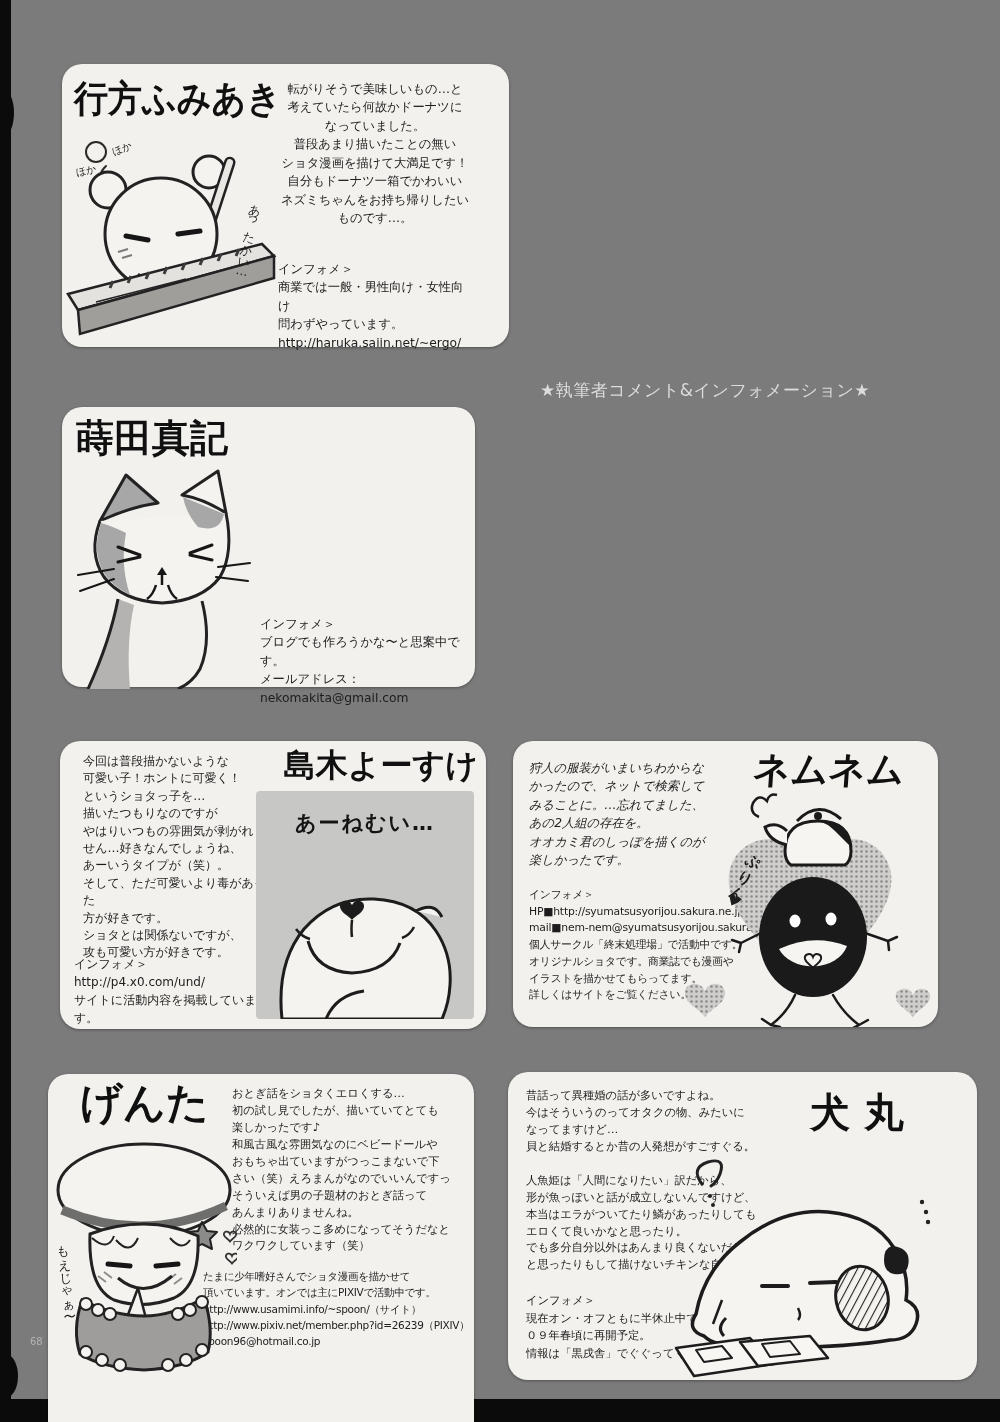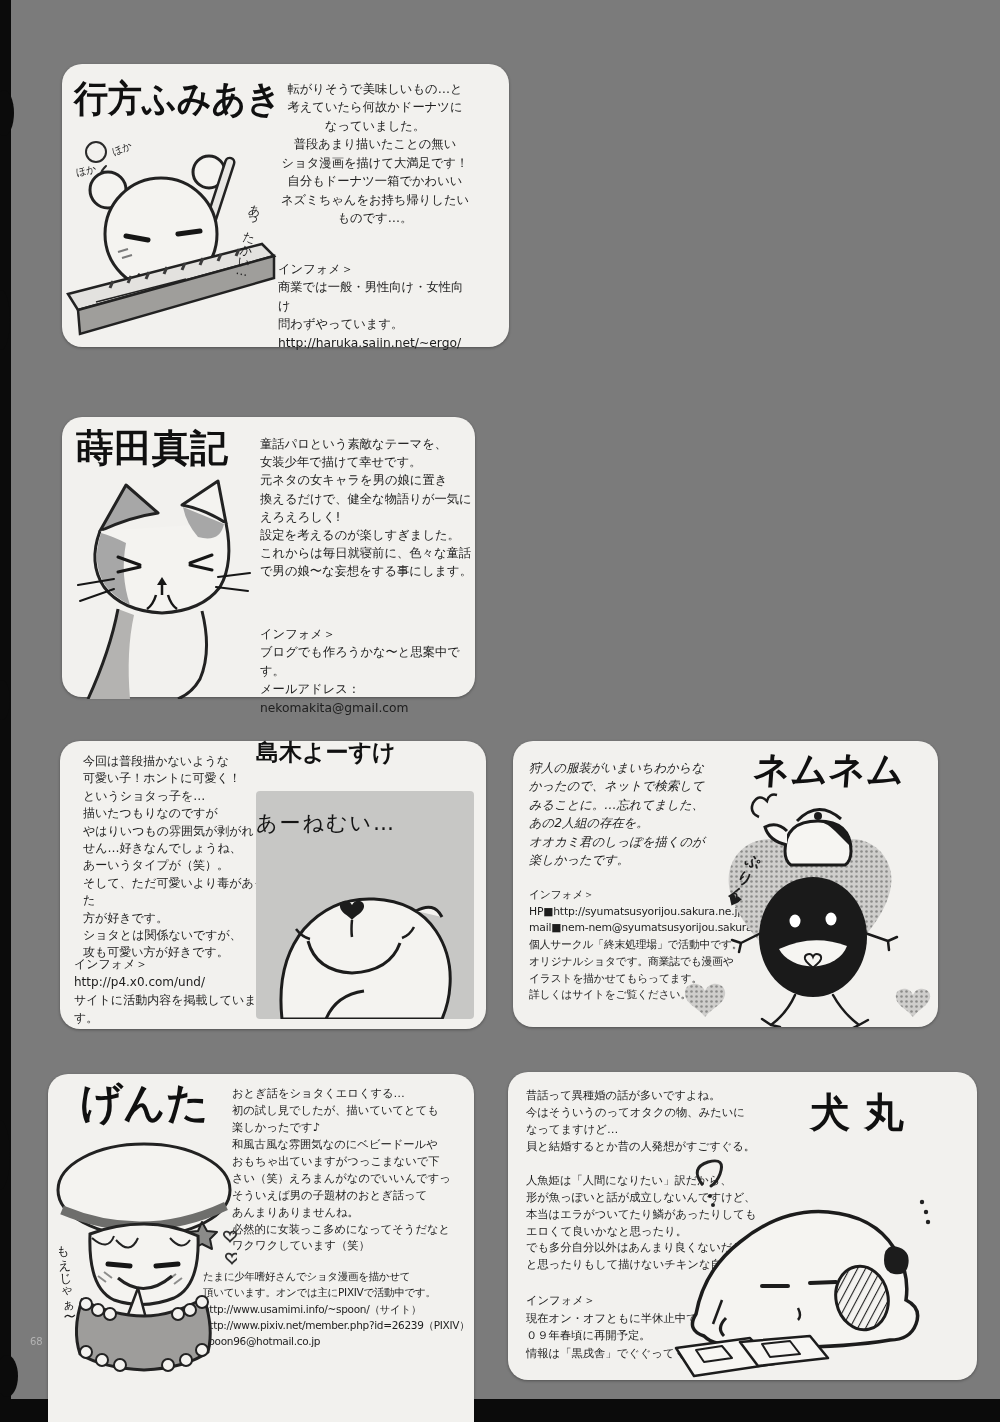"★執筆者コメント&インフォメーション★" div.header { html: none -> <div>★執筆者コメント&amp;インフォメーション★</div> }
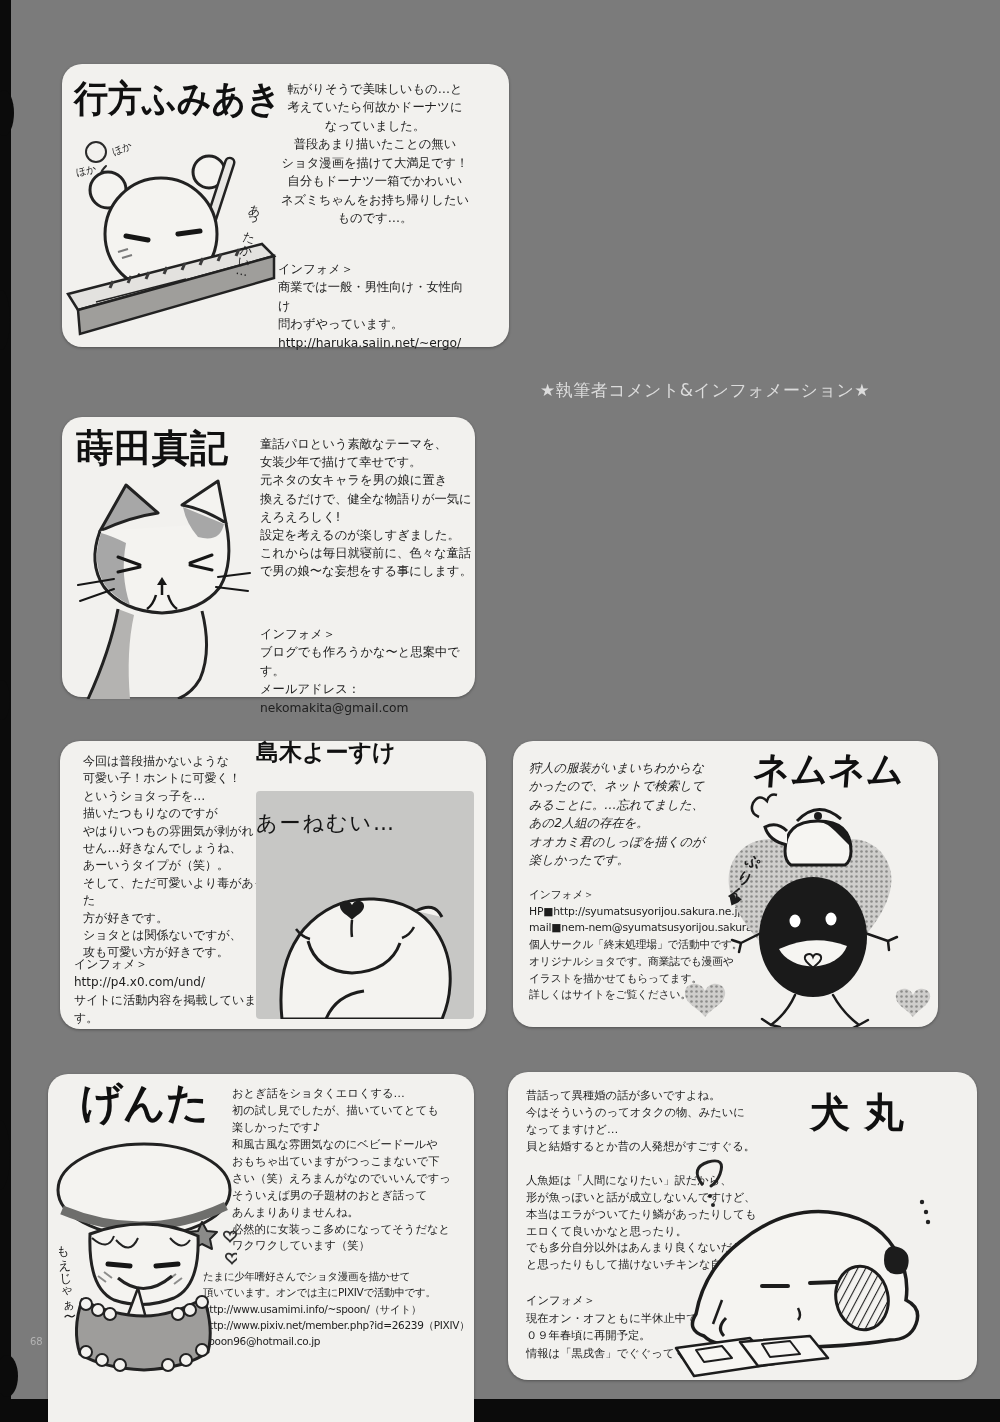"蒔田真記" .c2 { top: 417px -> 407px }
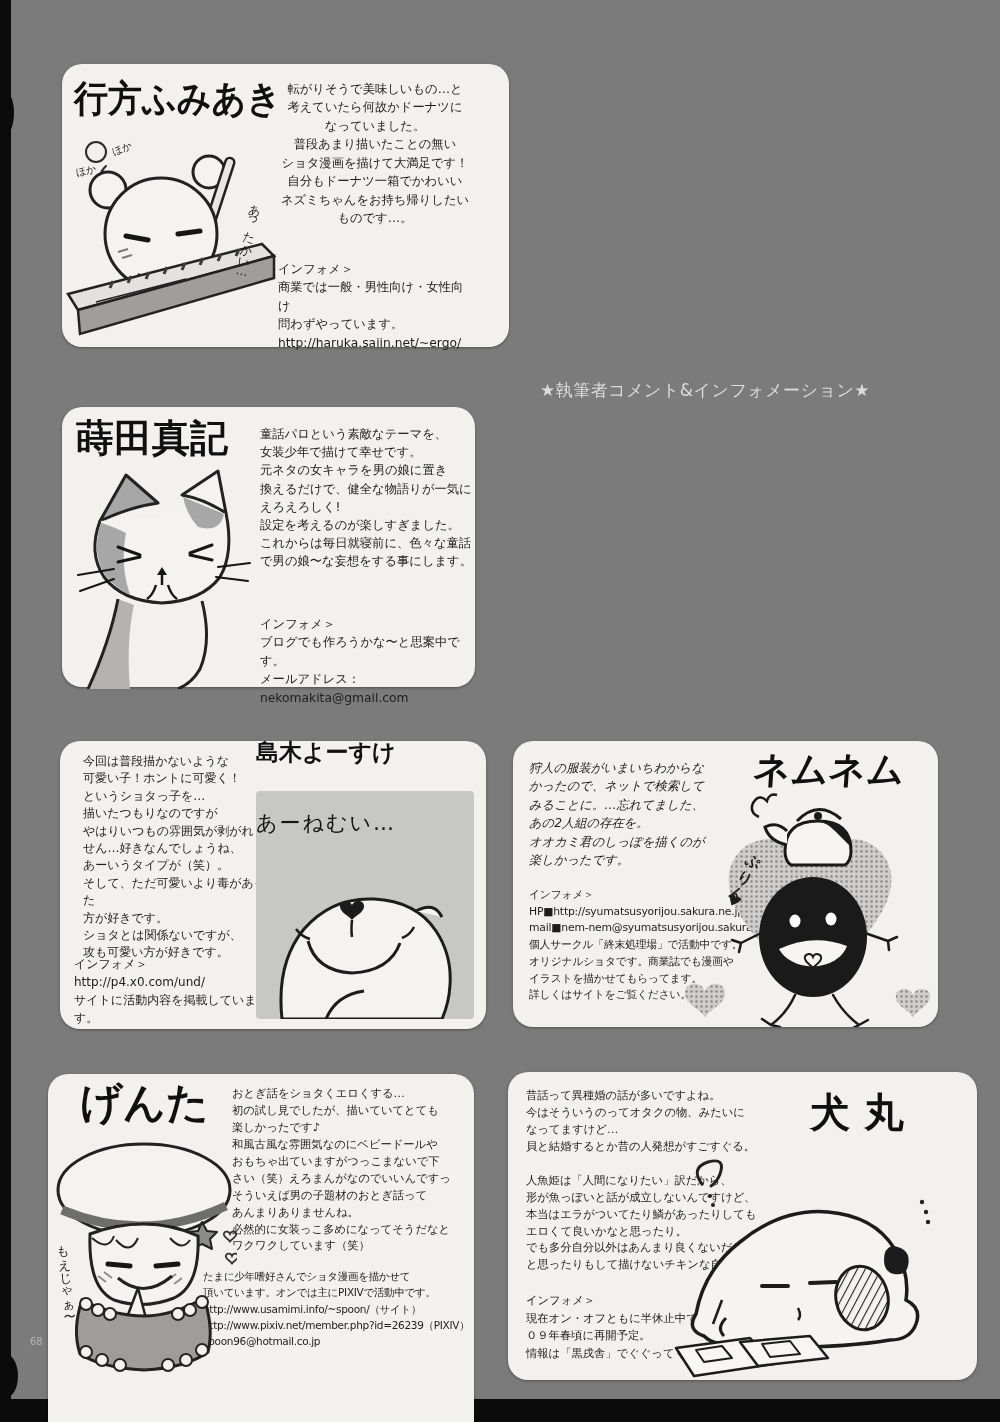"童話パロという素敵なテーマを、" div.txt { html: <div>童話パロという素敵なテーマを、 女装少年で描けて幸せです。 元ネタの女キャラを男の娘に置き 換えるだけで、健全な物語りが一気に えろえろしく! 設定を考えるのが楽しすぎました。 これからは毎日就寝前に、色々な童話 で男の娘〜な妄想をする事にします。</div> -> none }
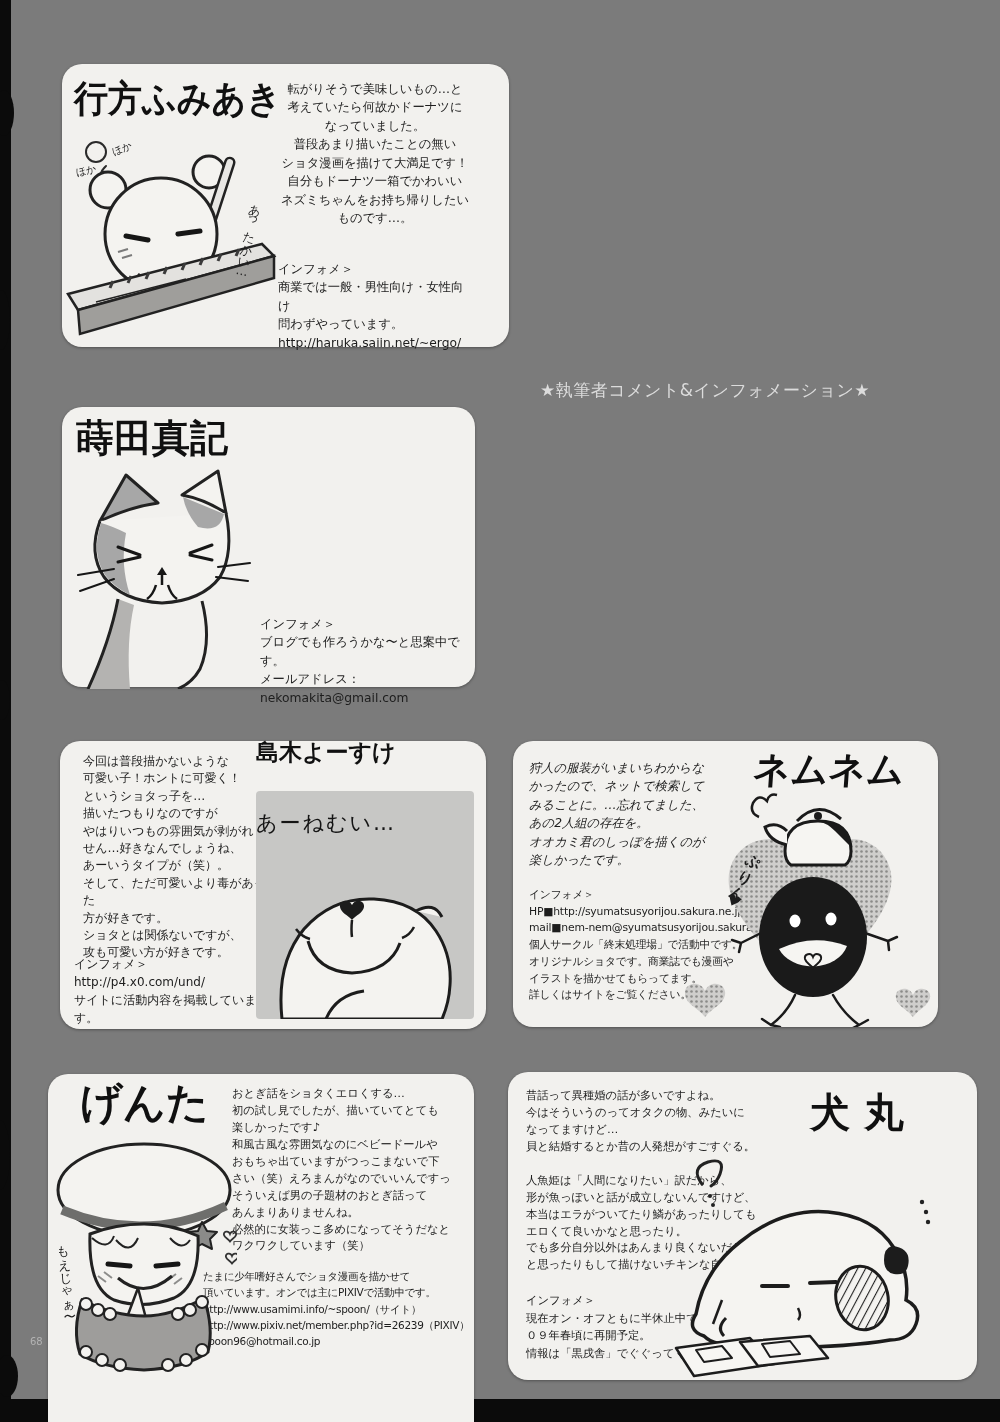"島木よーすけ" .c3 .name { font-size: 23px -> 32px; text-align: left -> right; top: 0 -> 8px }
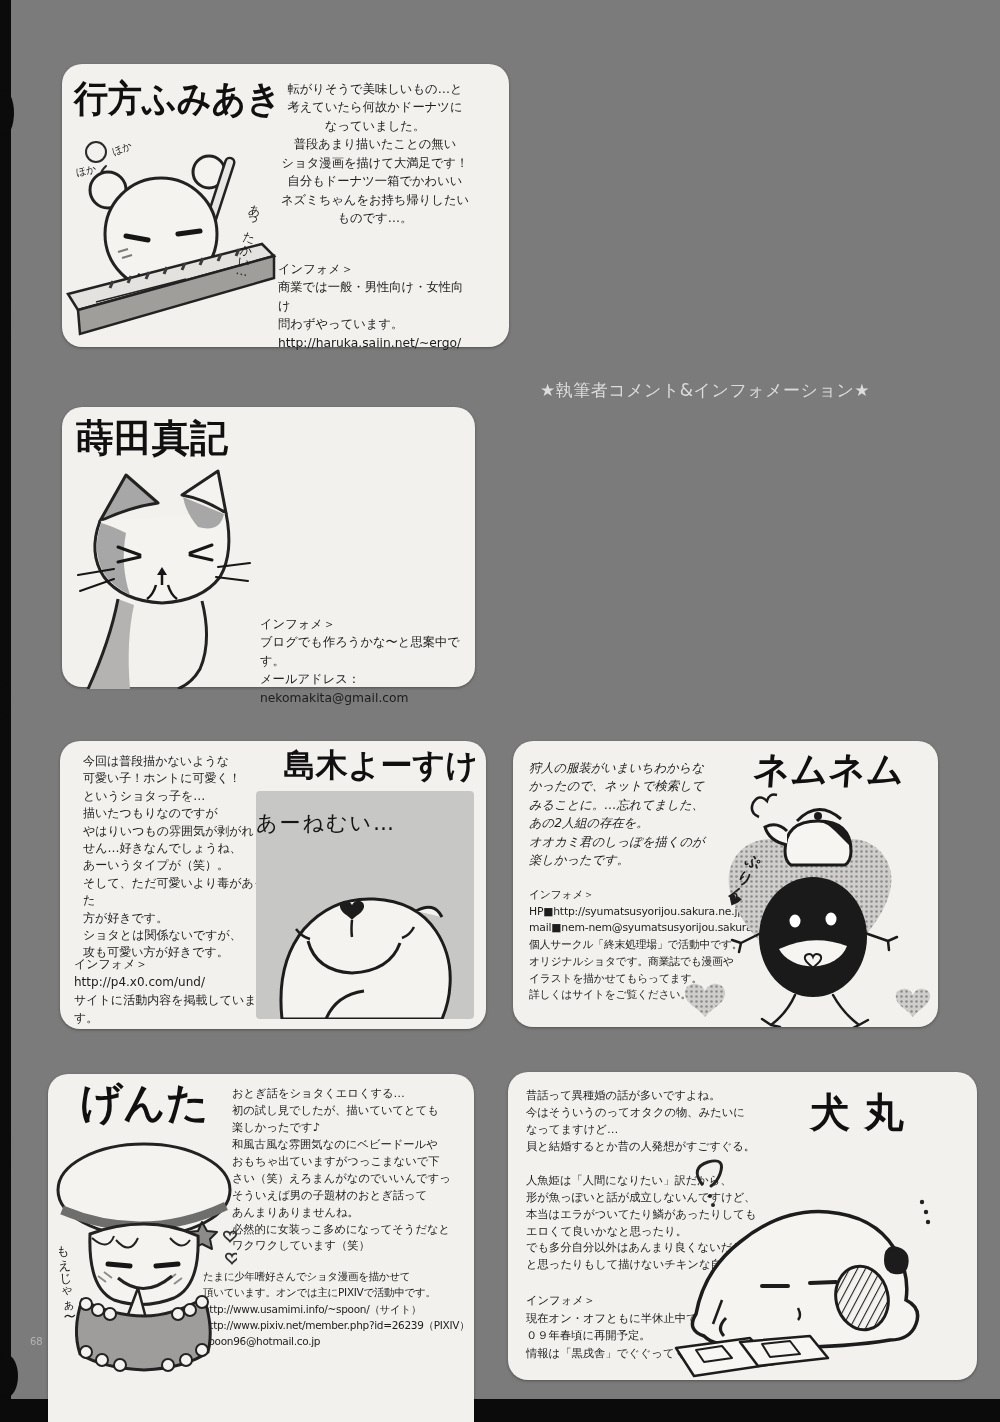"あーねむい…" .sleepy-panel .sleepy { font-weight: 400 -> 700; text-align: left -> center }
